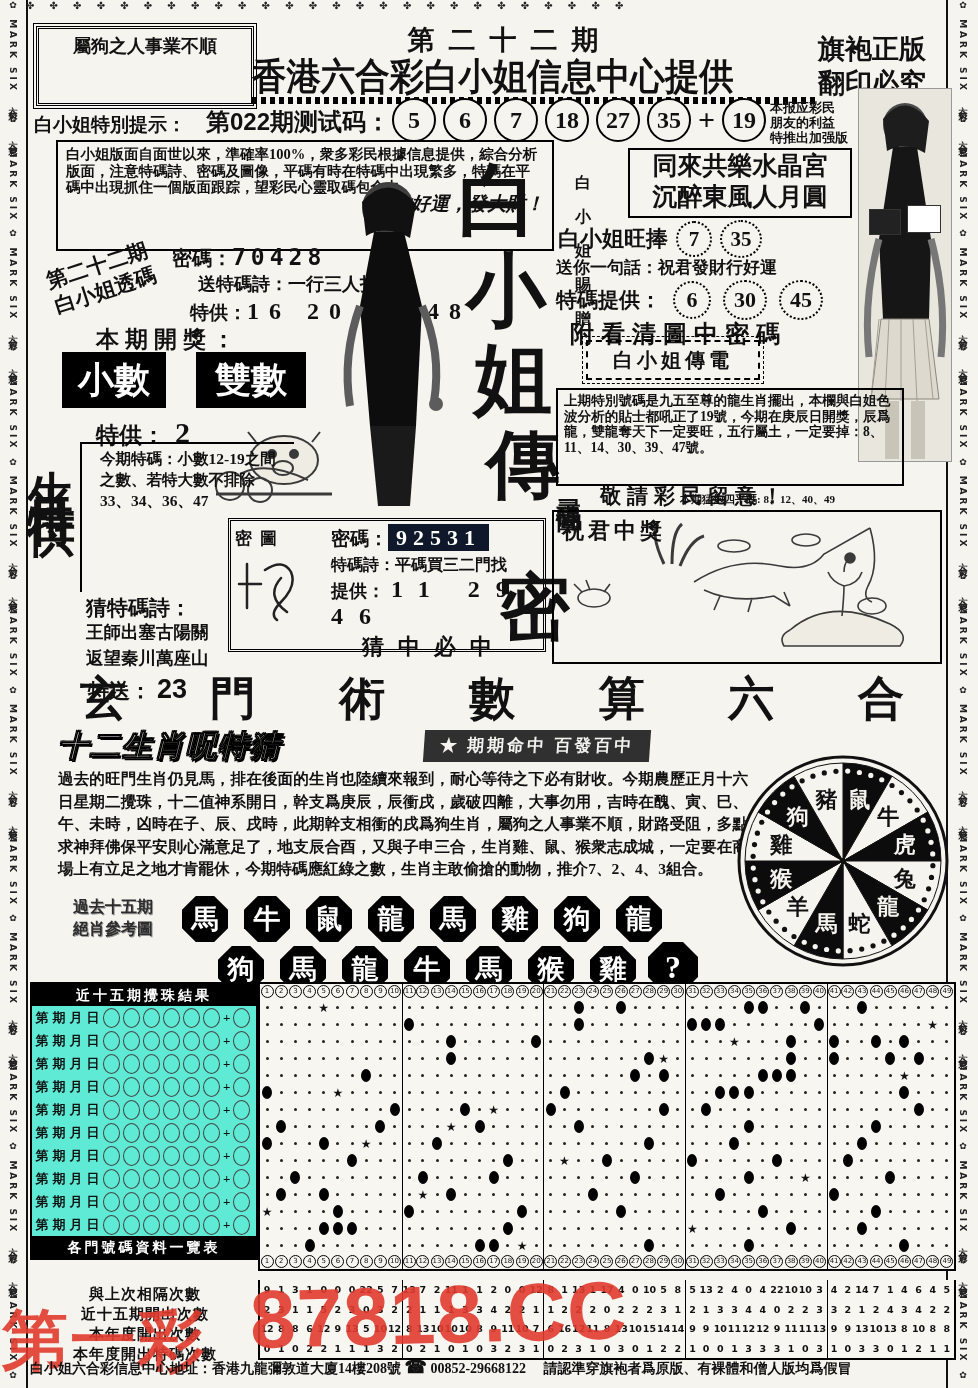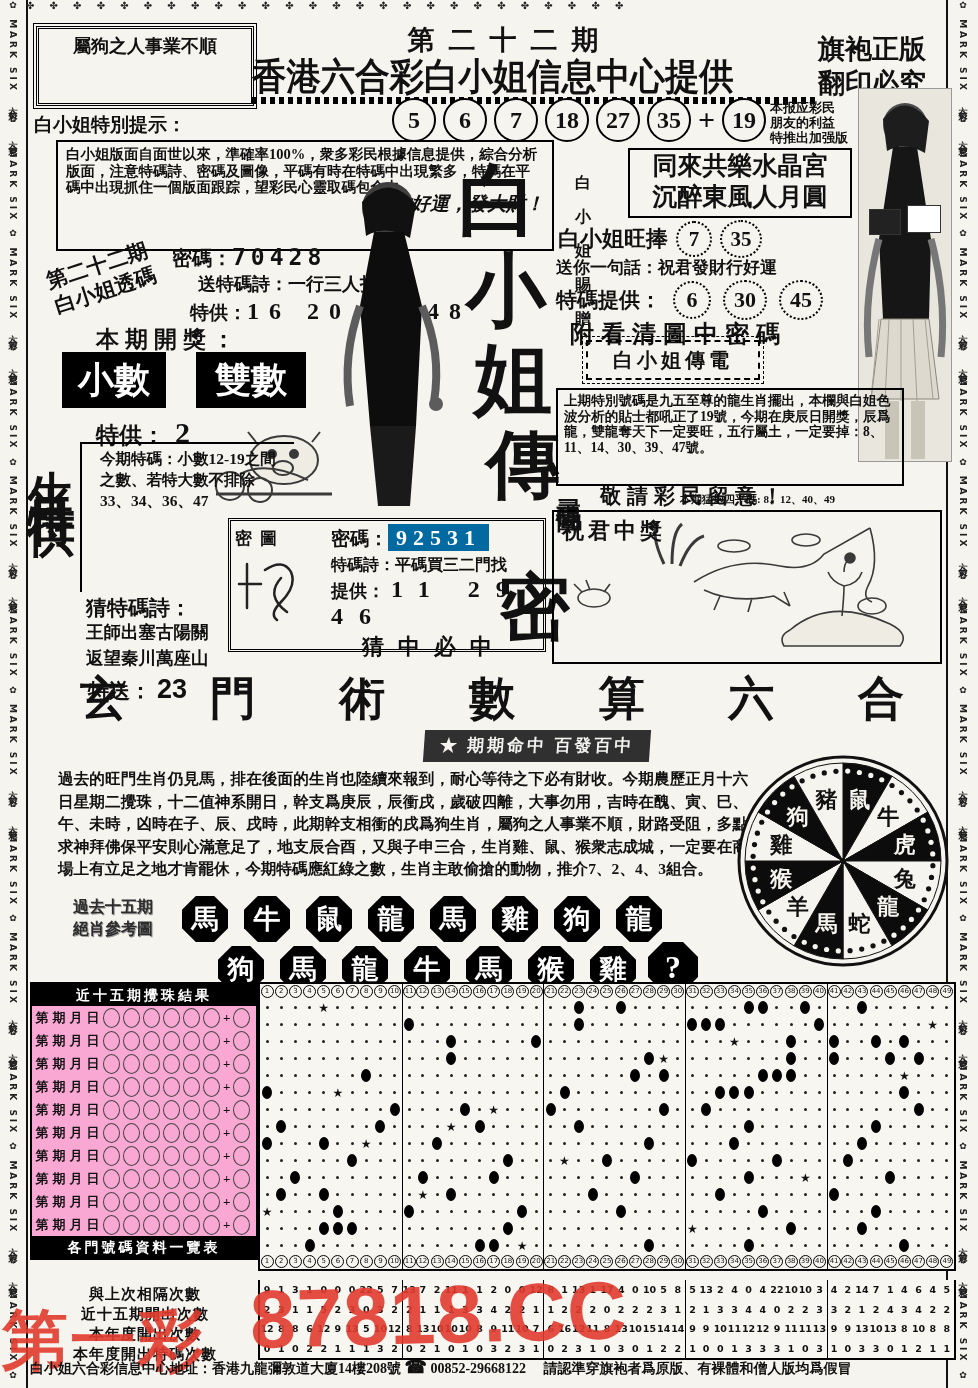"第022期测试码：" div.abs { html: none -> <div>第022期测试码：</div> }
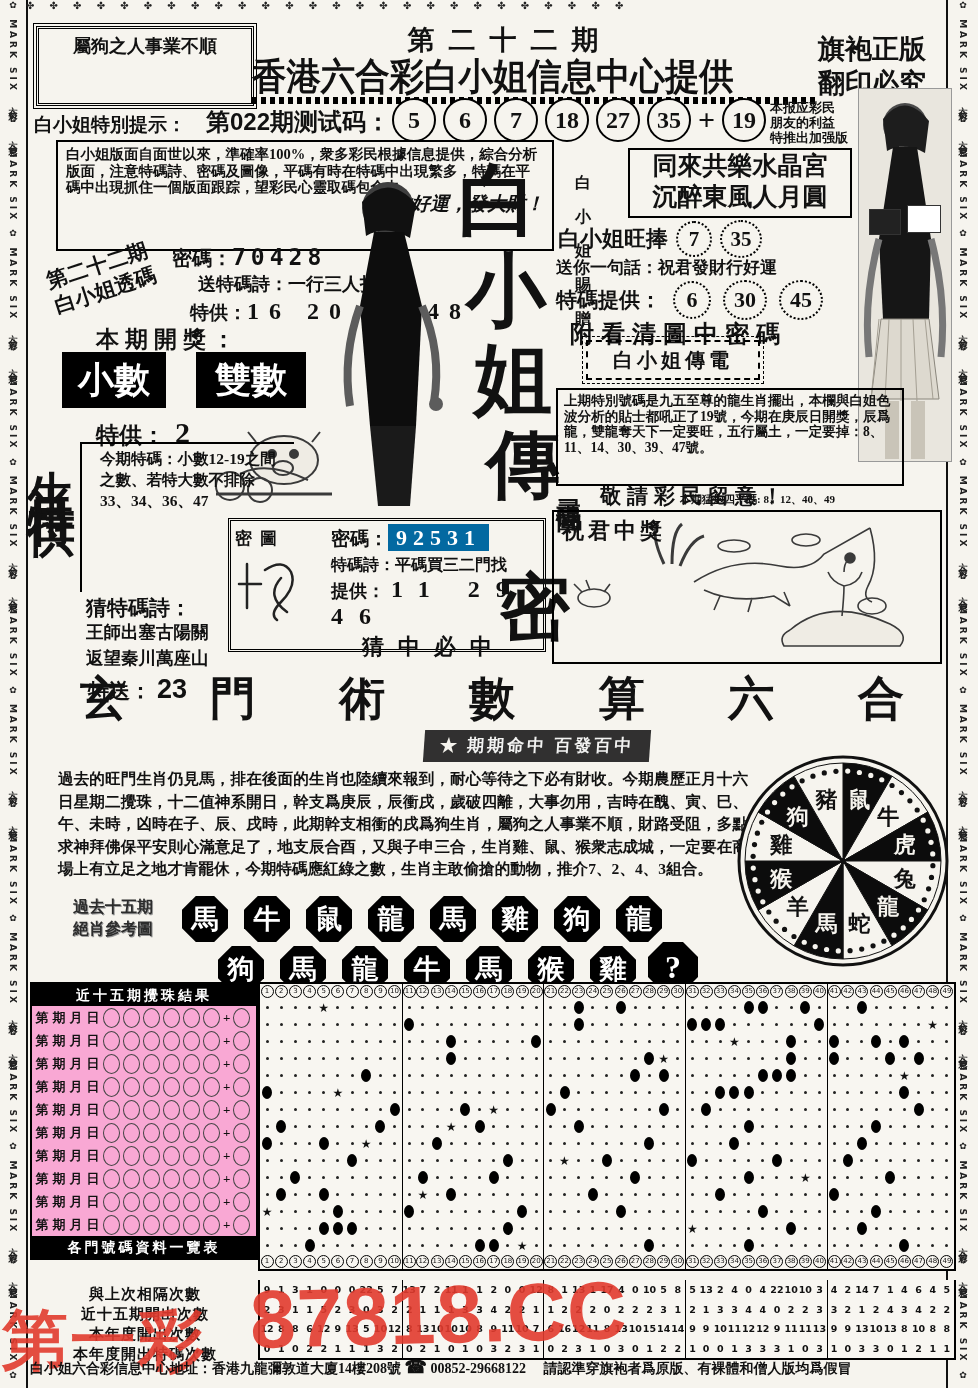"92531" #mi-pass .inv { background: #0369a1 -> #0f172a }
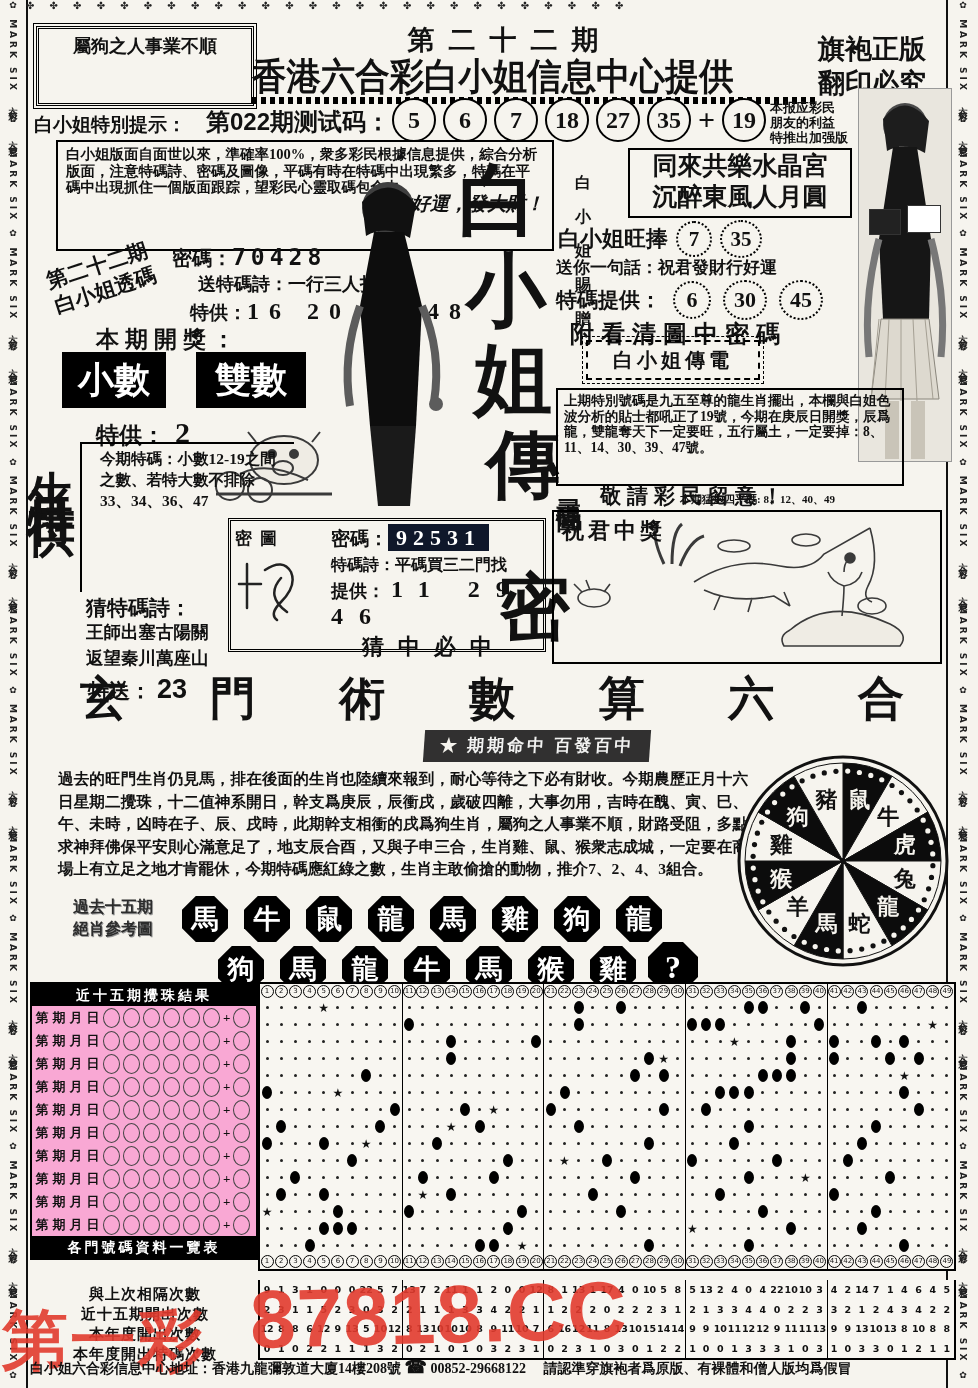"十二生肖呪特猜" div.abs { html: none -> <div>十二生肖呪特猜</div> }
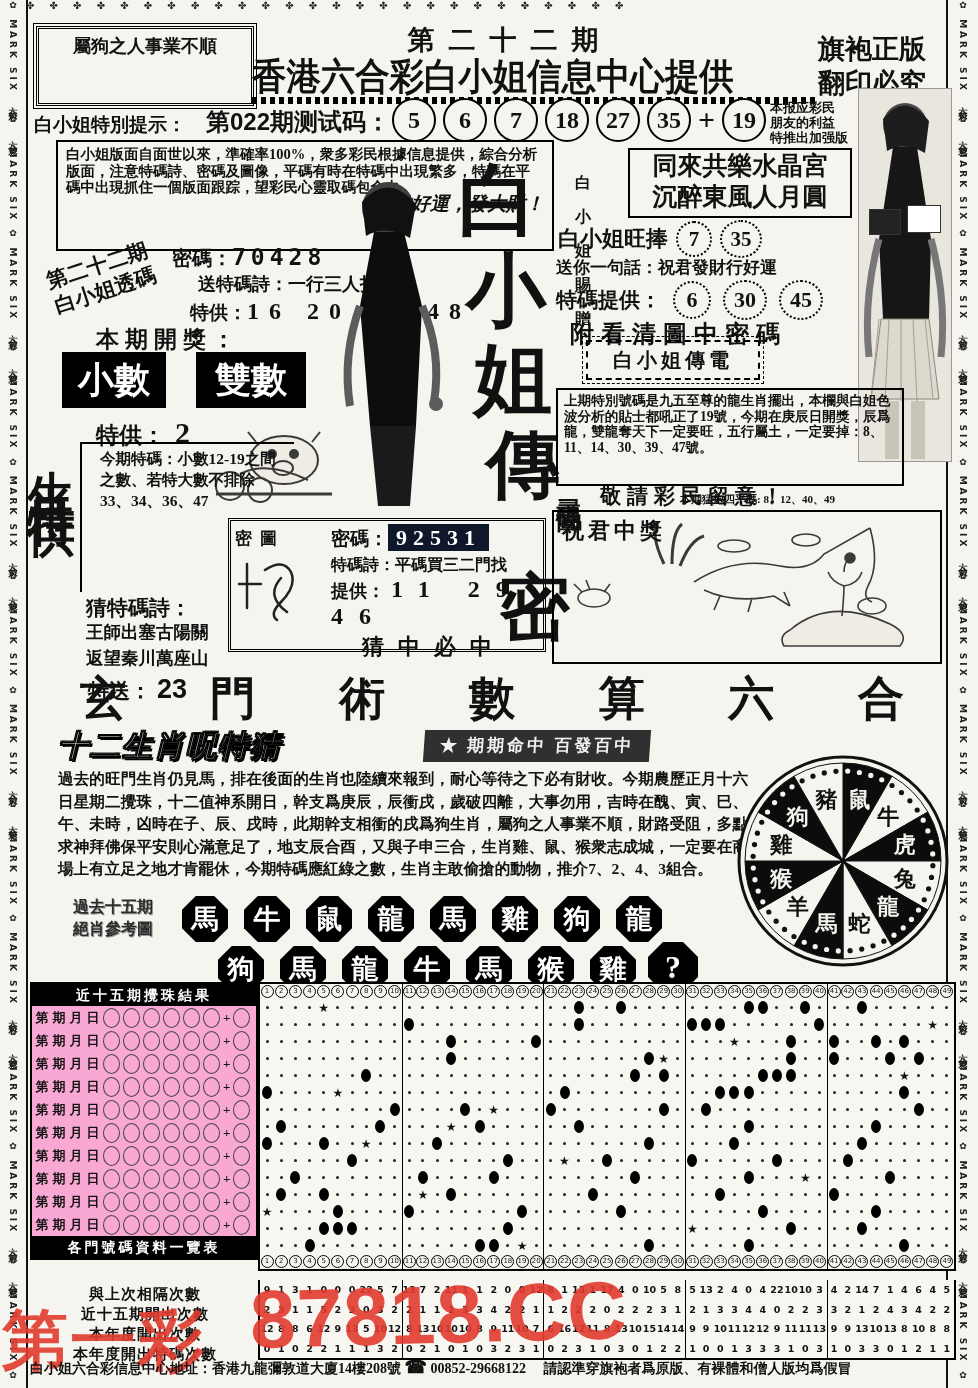"近十五期攪珠結果" #hist-table { background: #f9a8d4 -> #5eead4 }
